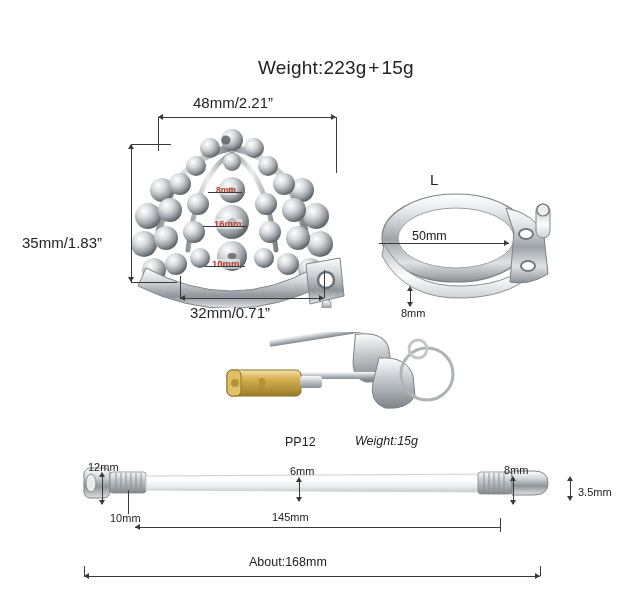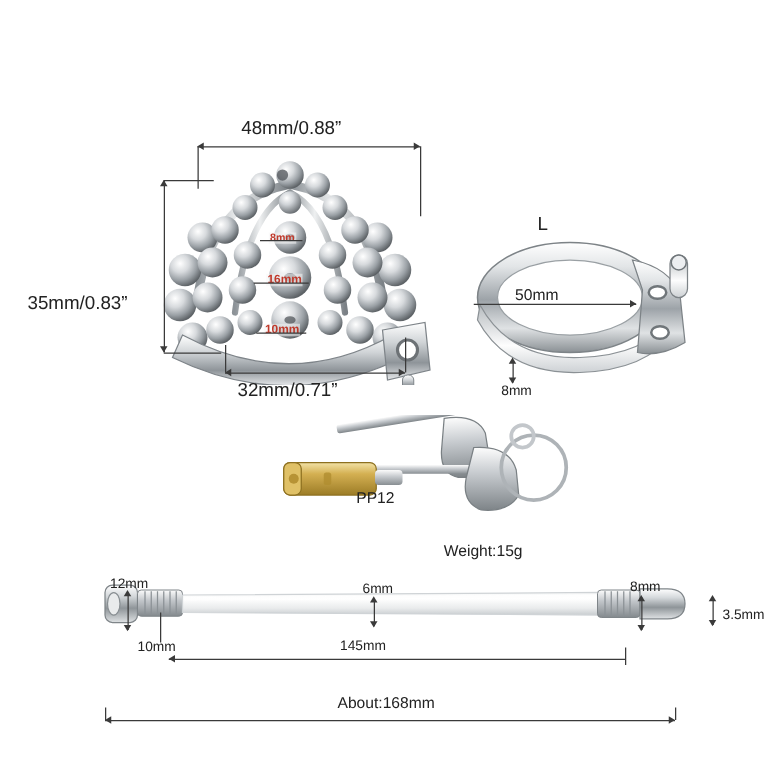"Weight:223g + 15g" div.lbl { html: none -> <div>Weight:223g + 15g</div> }
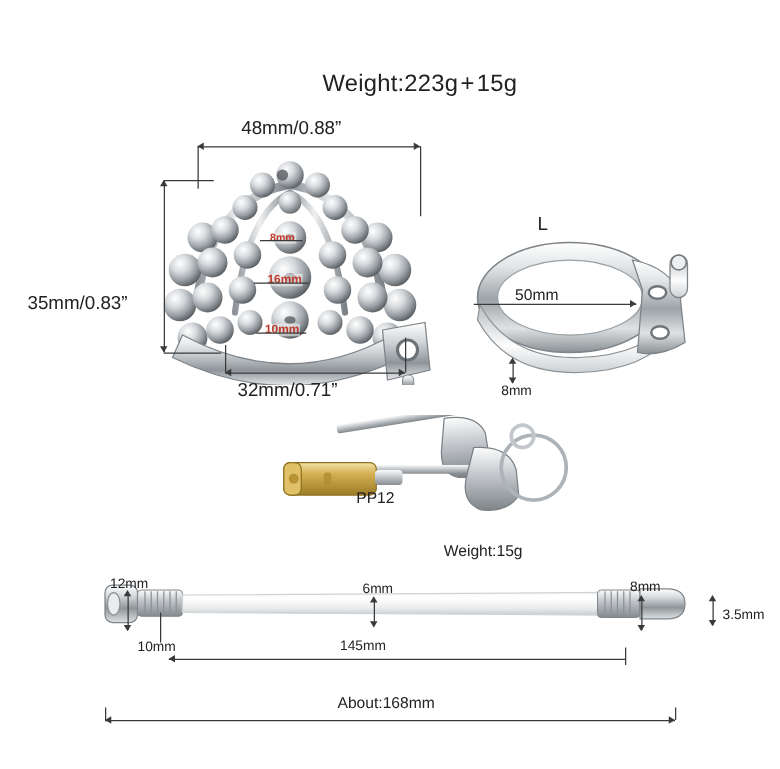"48mm/0.88”" div.lbl { text: 48mm/0.88 -> 48mm/2.21 }
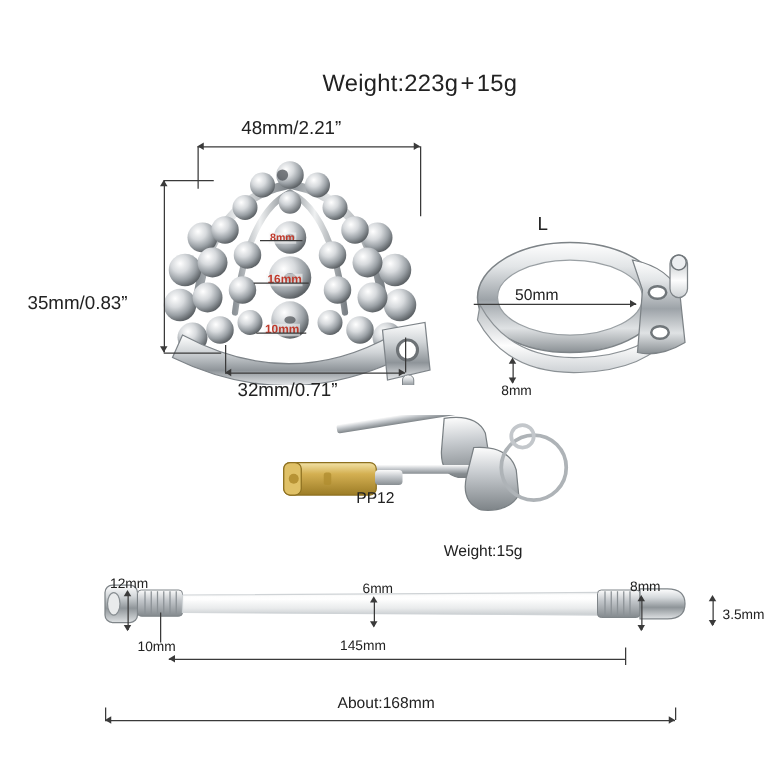"35mm/0.83”" div.lbl { text: 35mm/0.83 -> 35mm/1.83 }
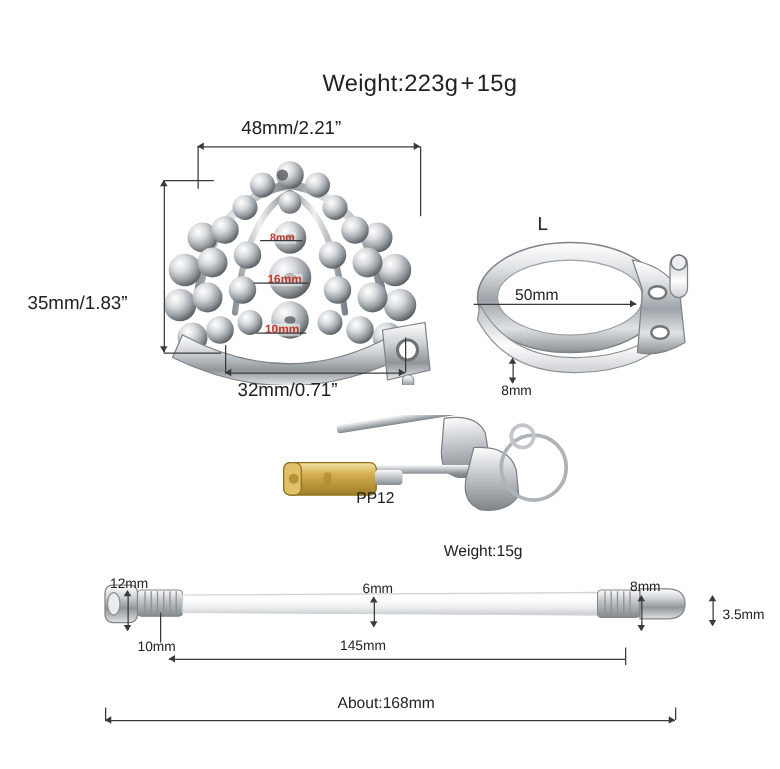"PP12" div.lbl { top: 392px -> 436px }
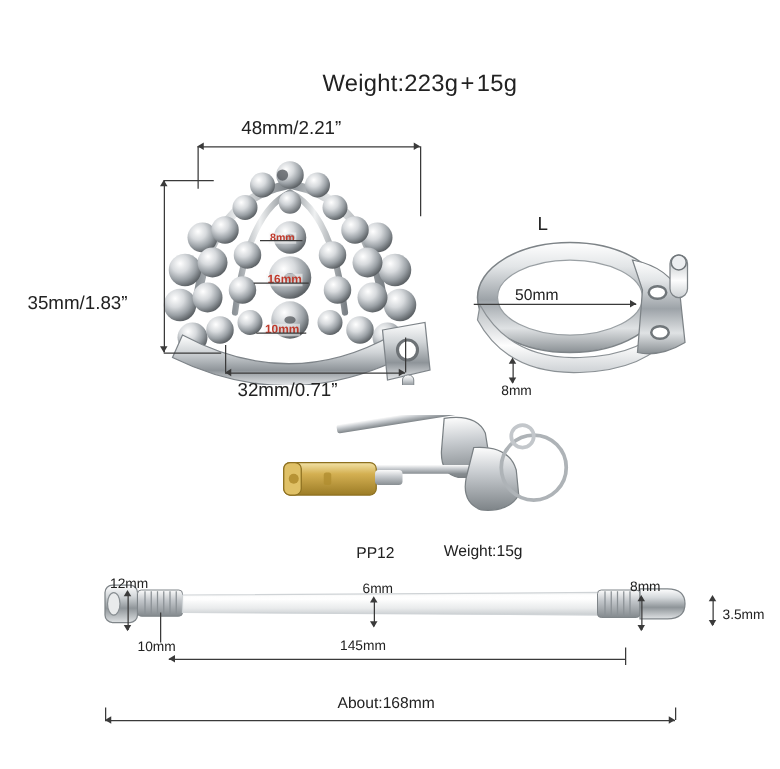"Weight:15g" div.lbl { font-style: none -> italic }
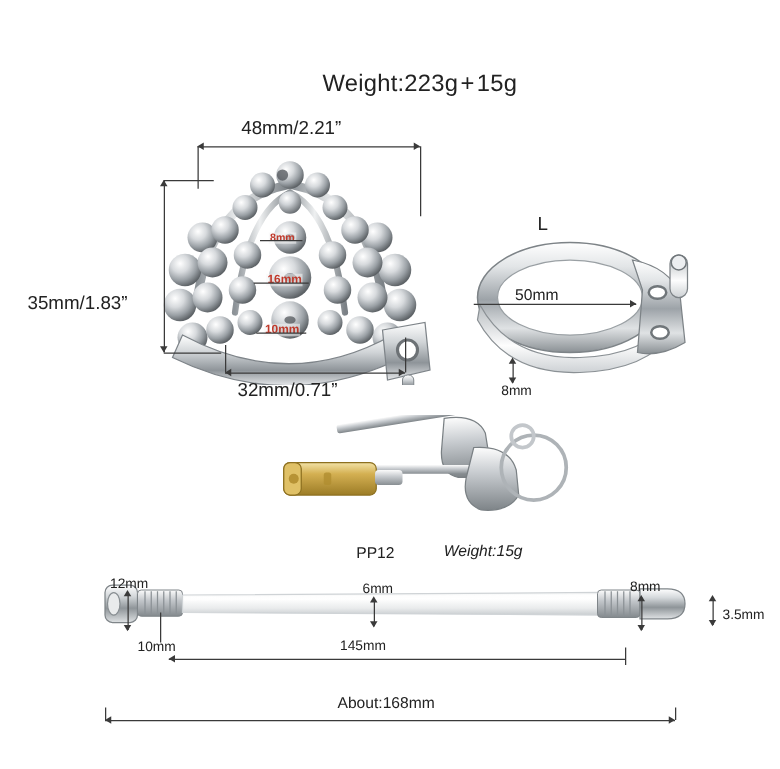"About:168mm" div.lbl { left: 270px -> 249px }
